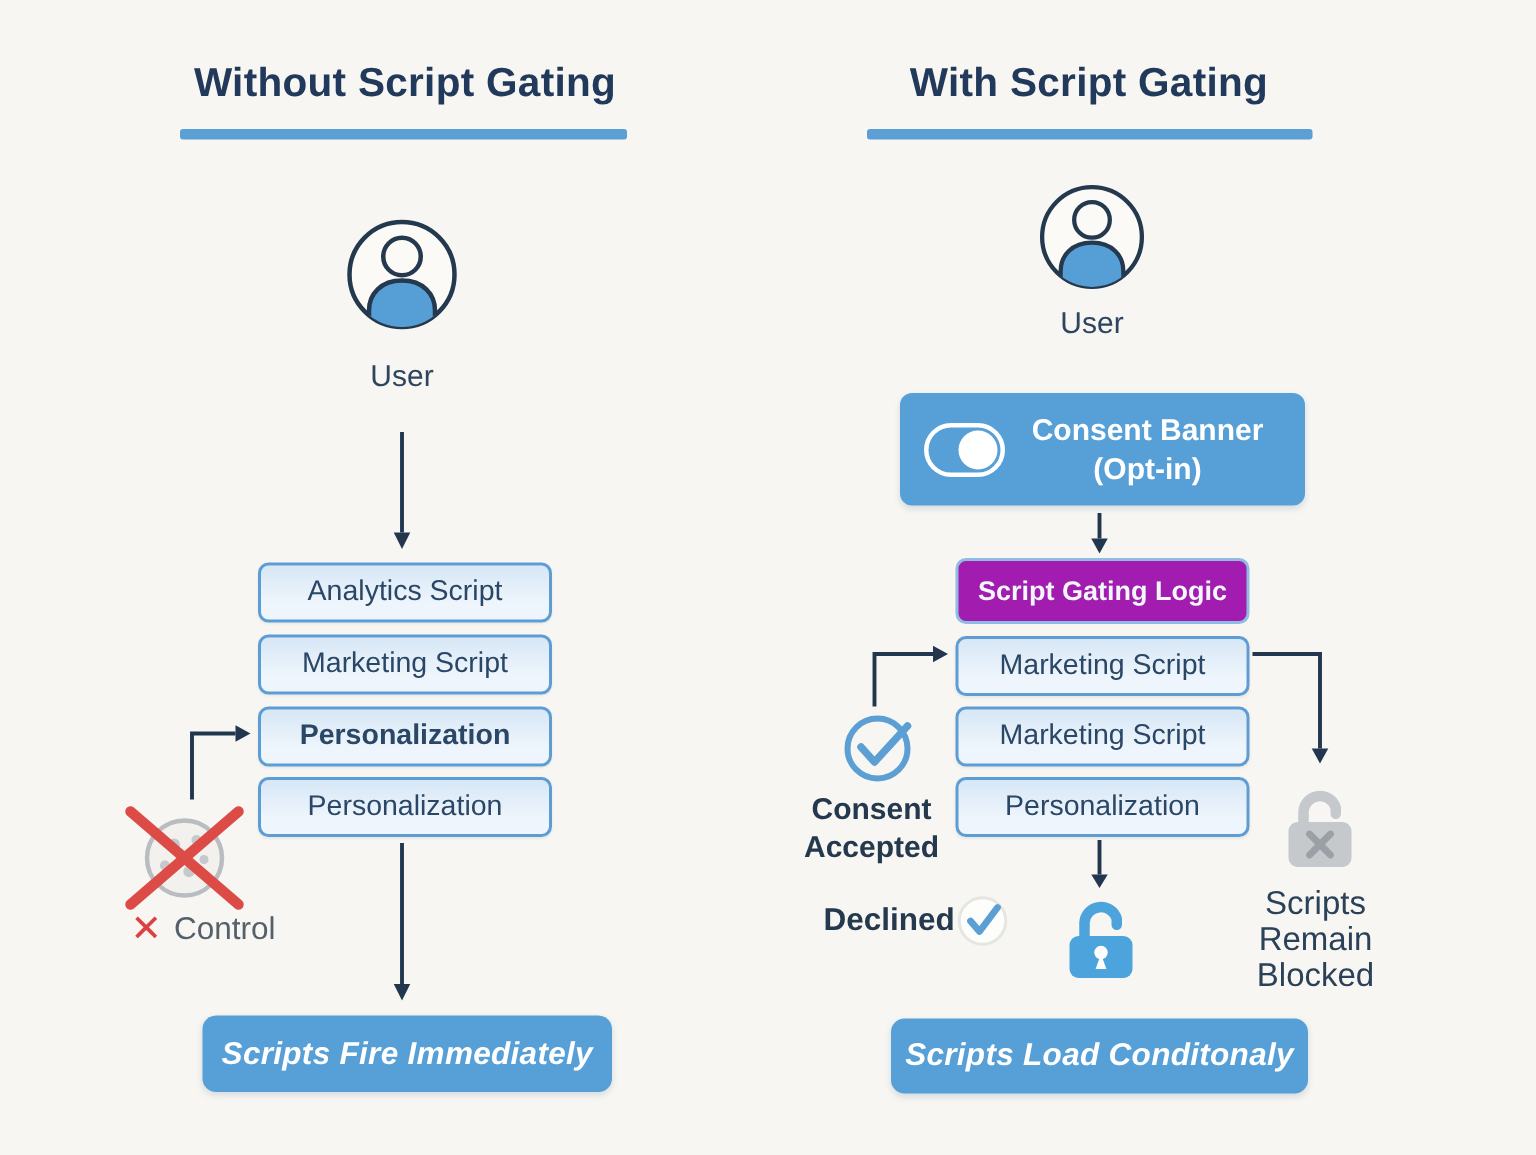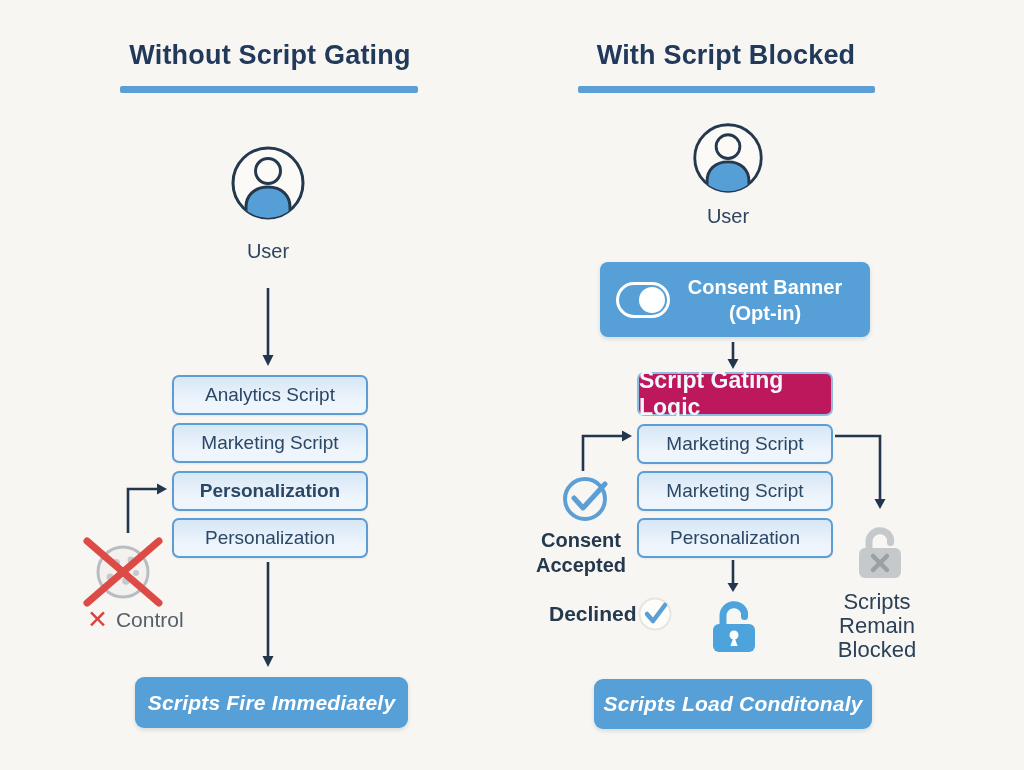"With Script Blocked" div.abs { text: Blocked -> Gating }
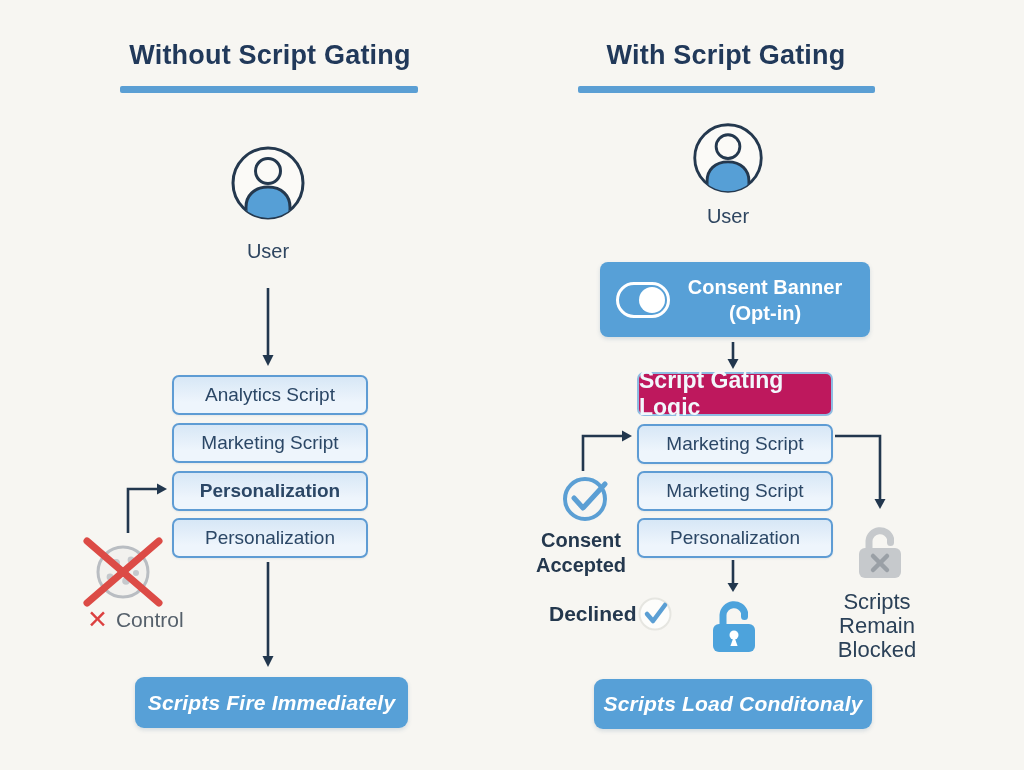"Script Gating Logic" .gating-box { background: #be185d -> #a21caf; font-size: 23px -> 18px }
